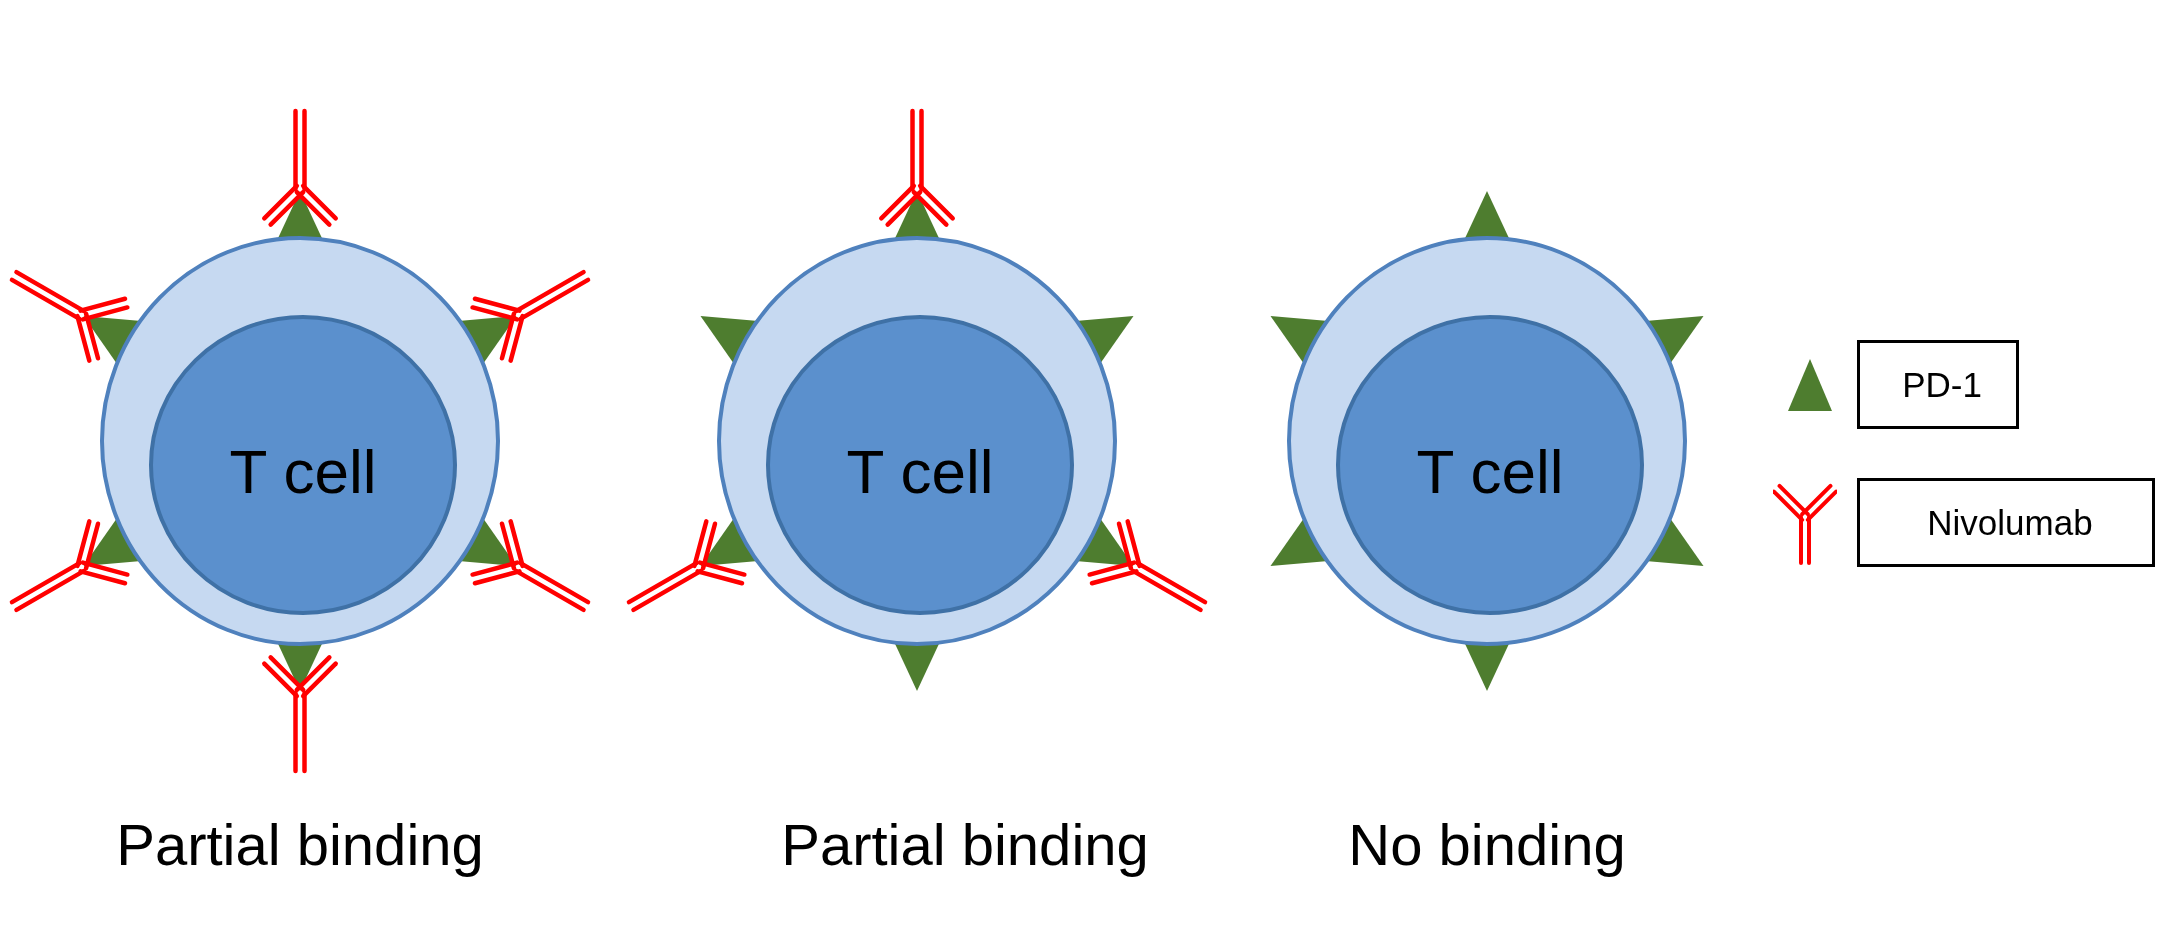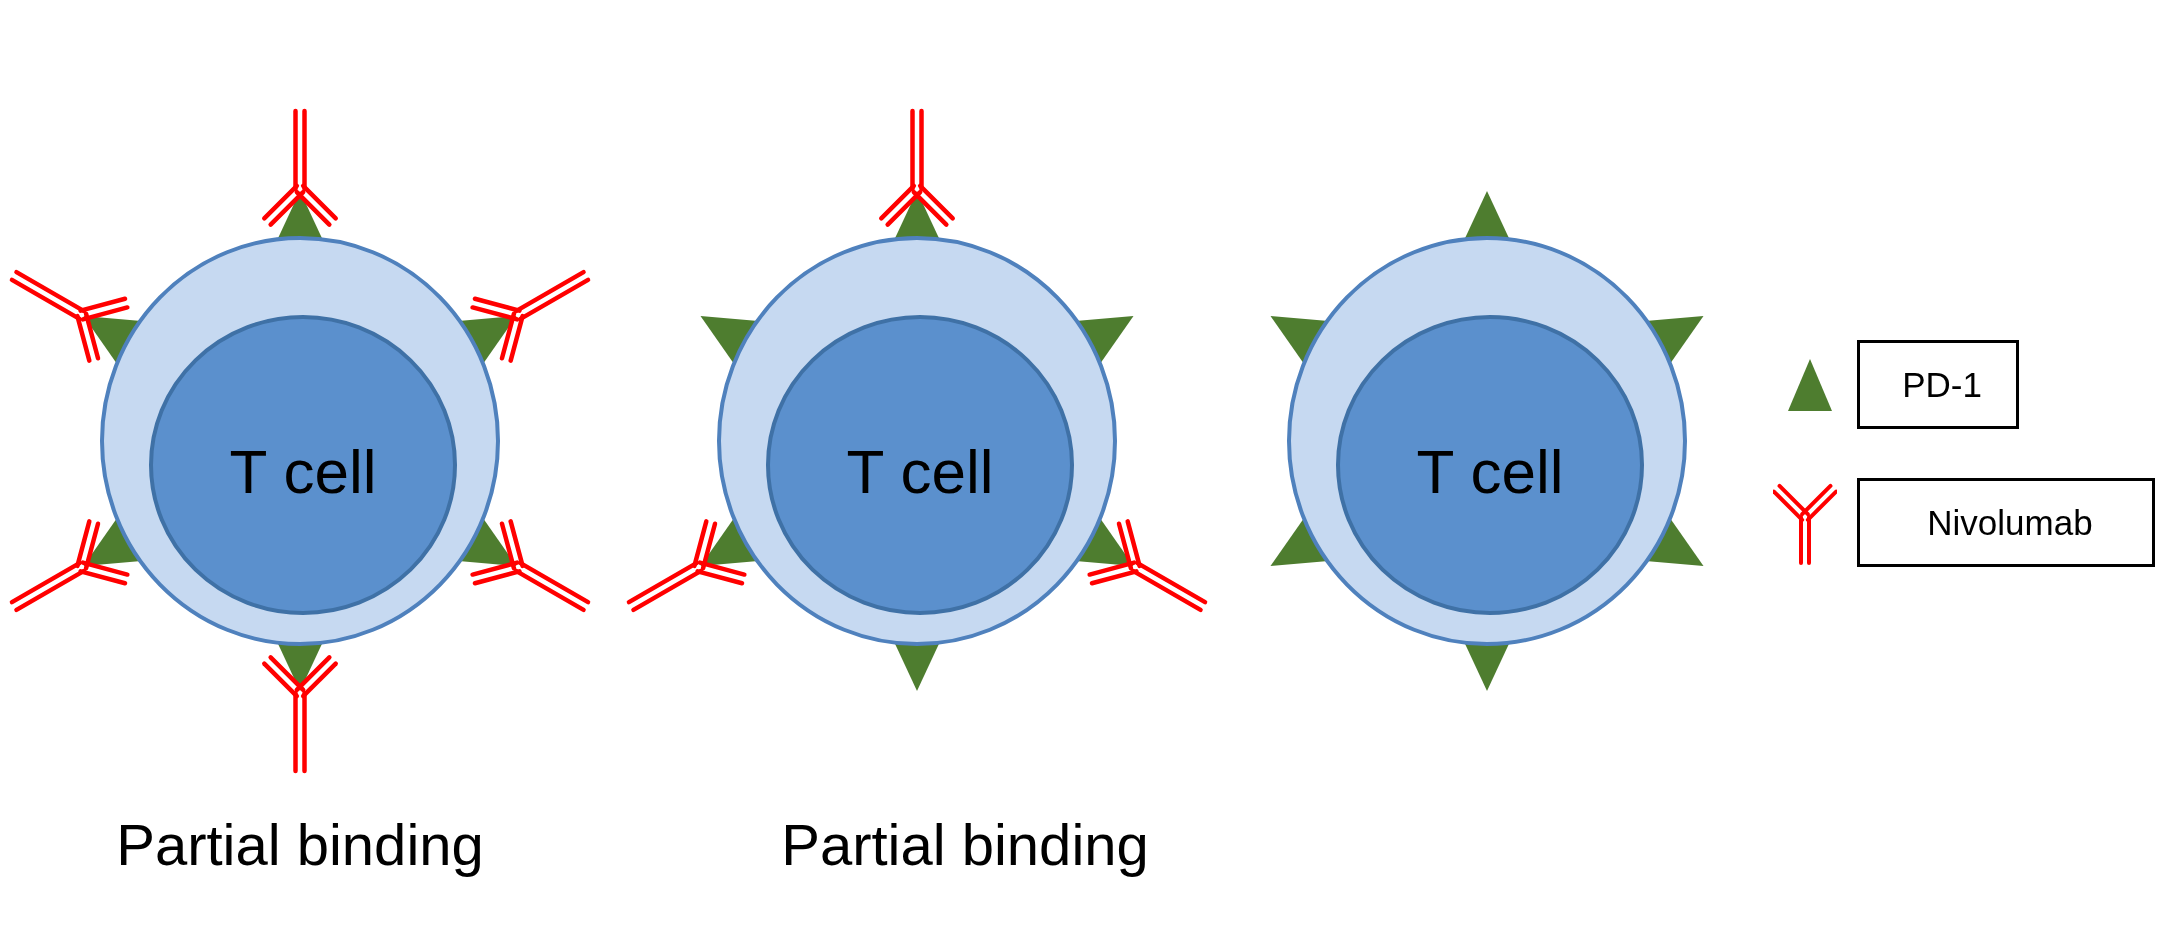"No binding" div.caption { html: none -> <div>No binding</div> }
